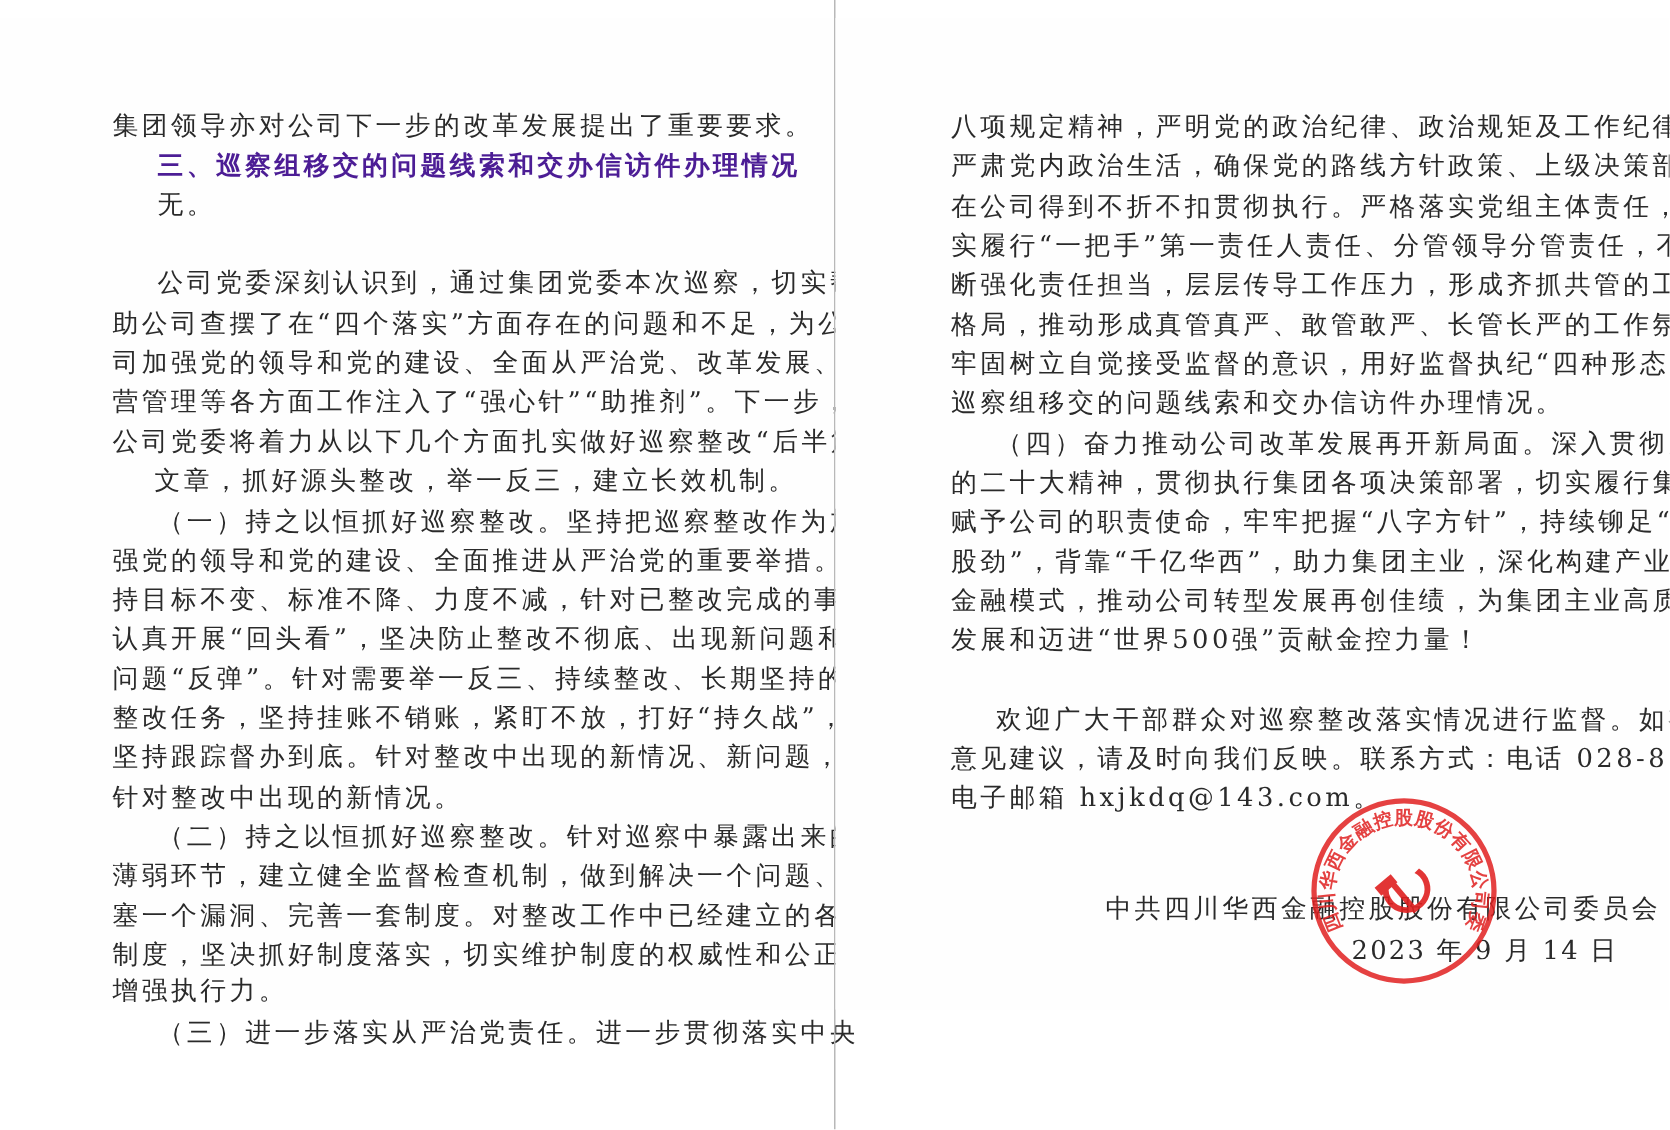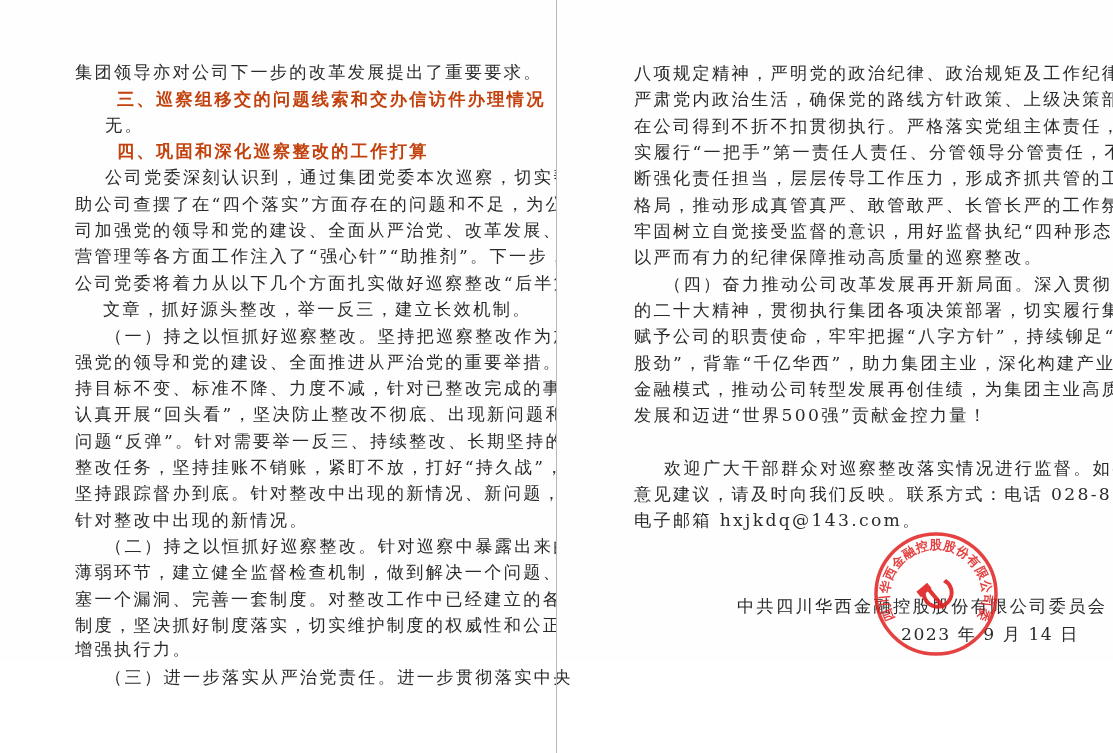"集团领导亦对公司下一步的改革发展提出了重要要求。" .page { top: 0 -> 12px }
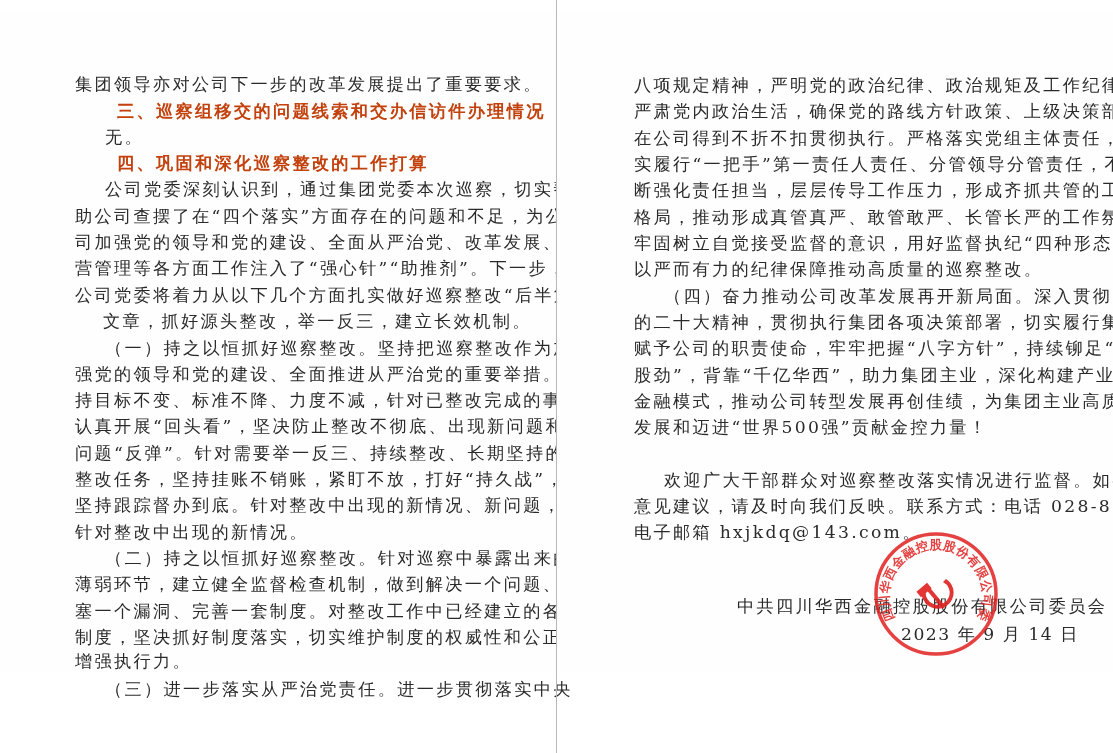"三、巡察组移交的问题线索和交办信访件办理情况" .bold { color: #c2410c -> #4c1d95; margin-left: 12px -> none }
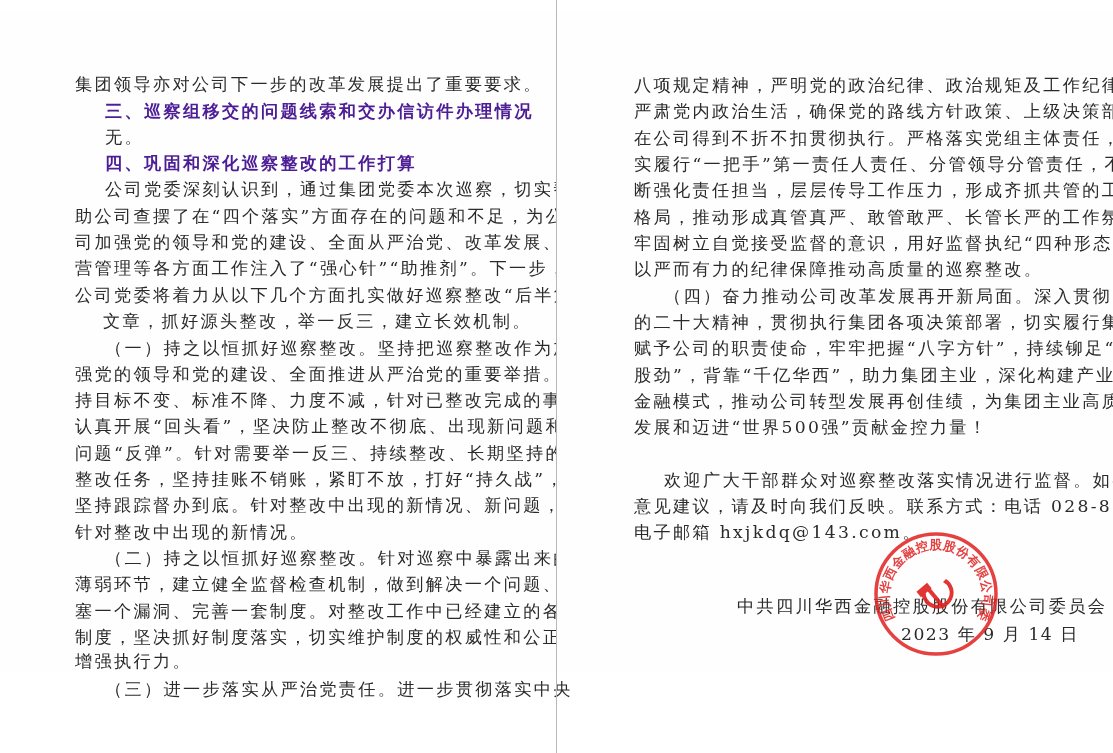"四、巩固和深化巡察整改的工作打算" div.line { html: <div>四、巩固和深化巡察整改的工作打算</div> -> none }
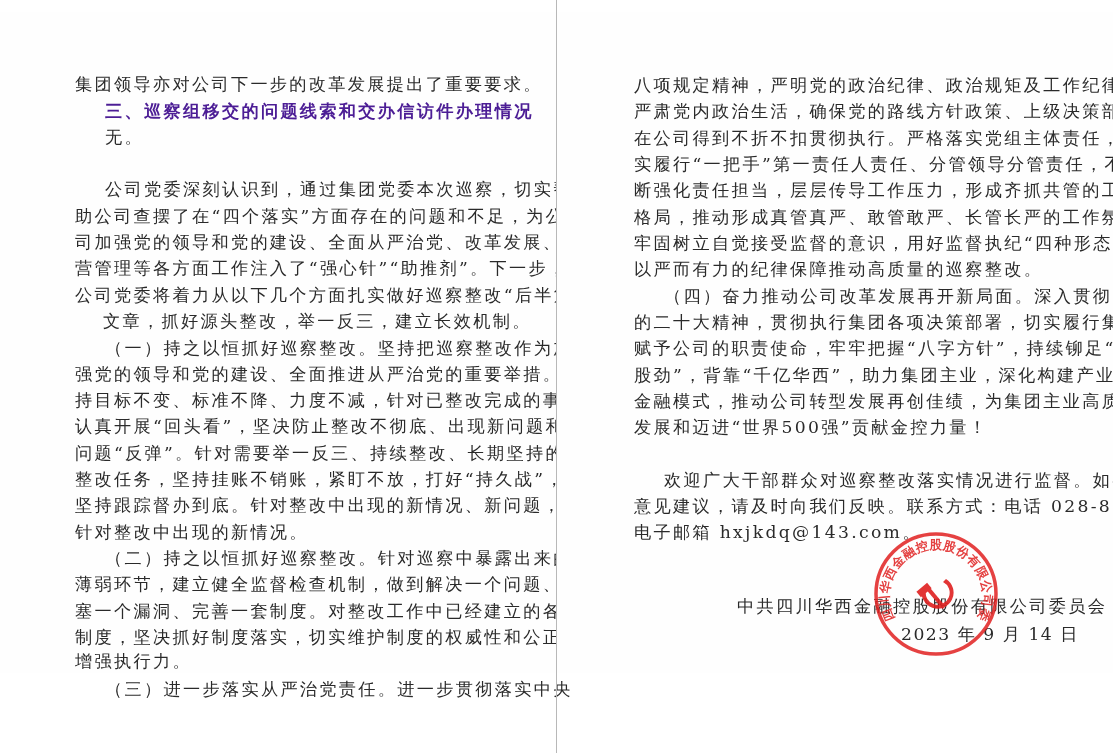"以严而有力的纪律保障推动高质量的巡察整改。" div.line { text: 以严而有力的纪律保障推动高质量的巡察整改 -> 巡察组移交的问题线索和交办信访件办理情况 }
